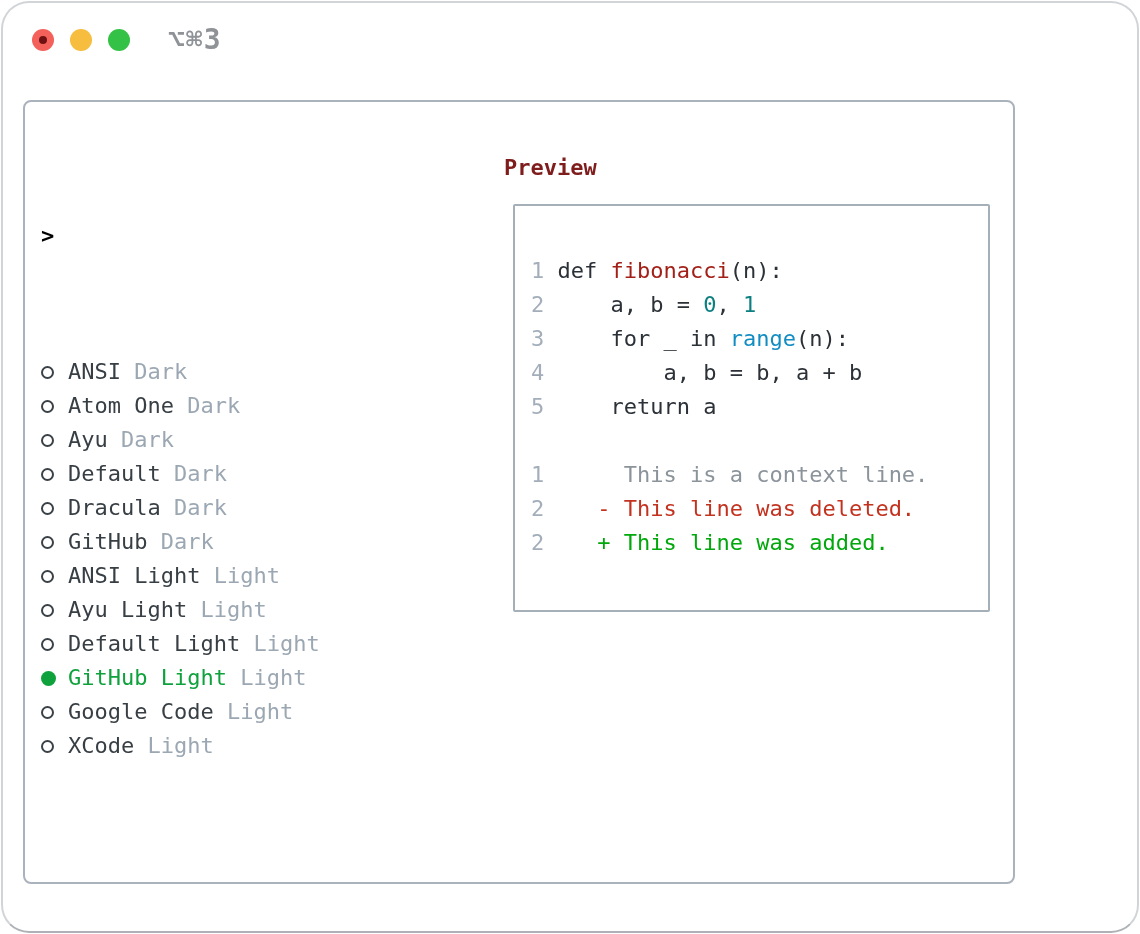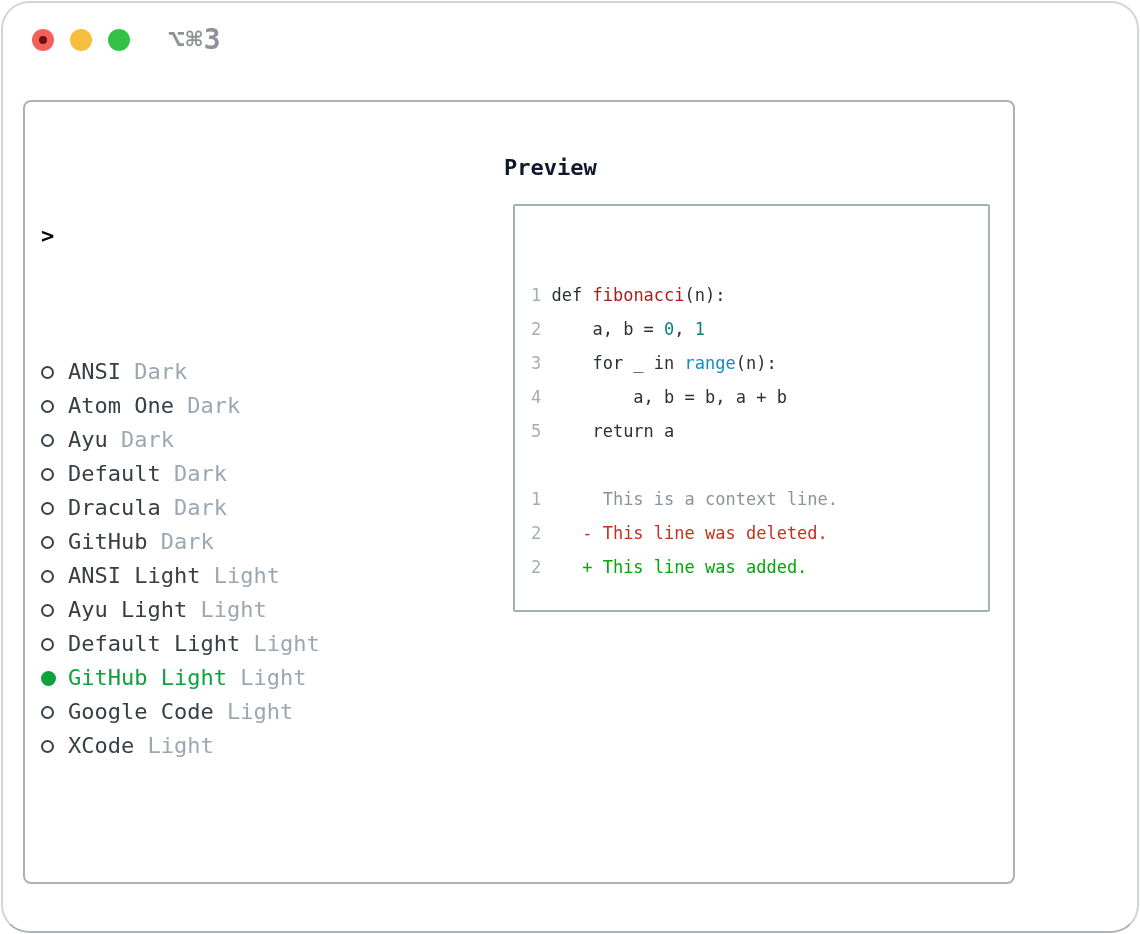"Preview" .preview-title { color: #0f172a -> #7f1d1d }
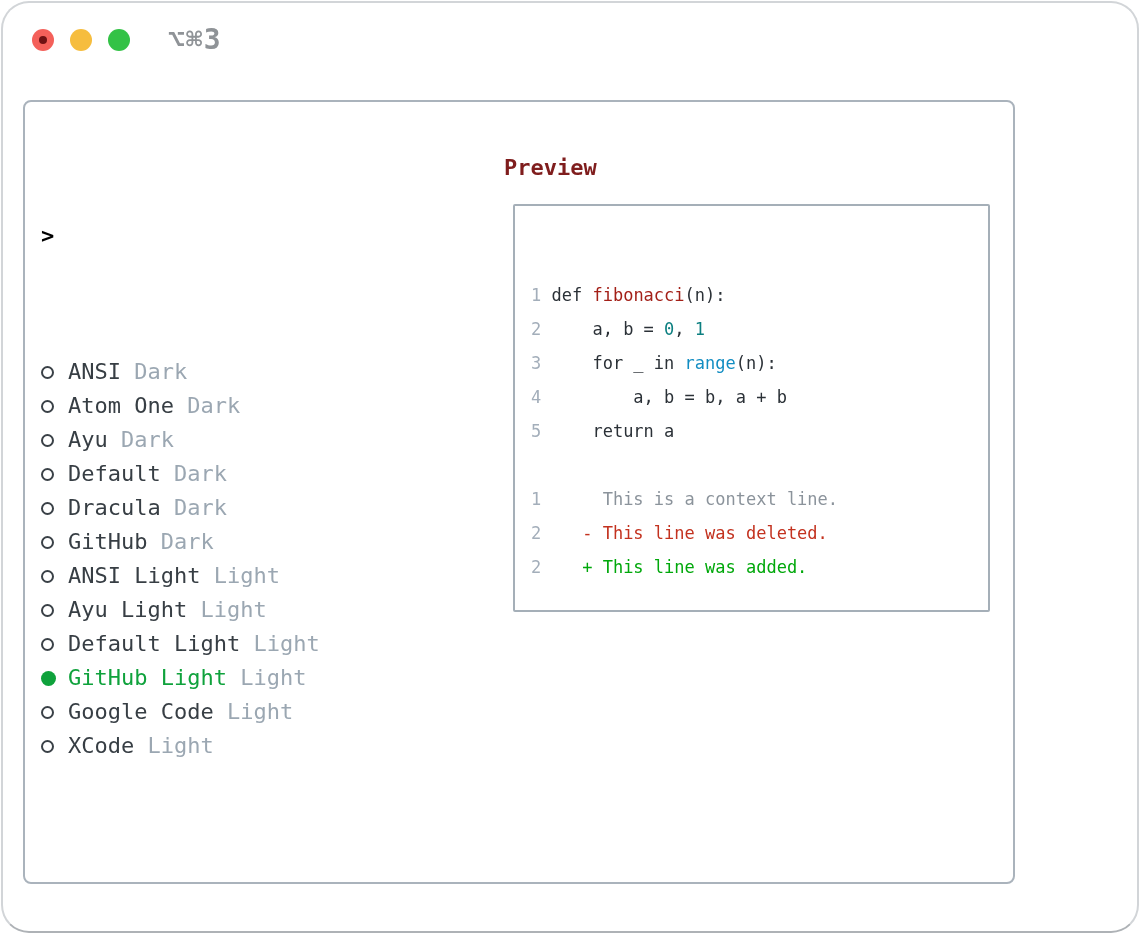"1 def fibonacci(n):" .code { font-size: 17px -> 22px; margin-top: 24px -> none }
